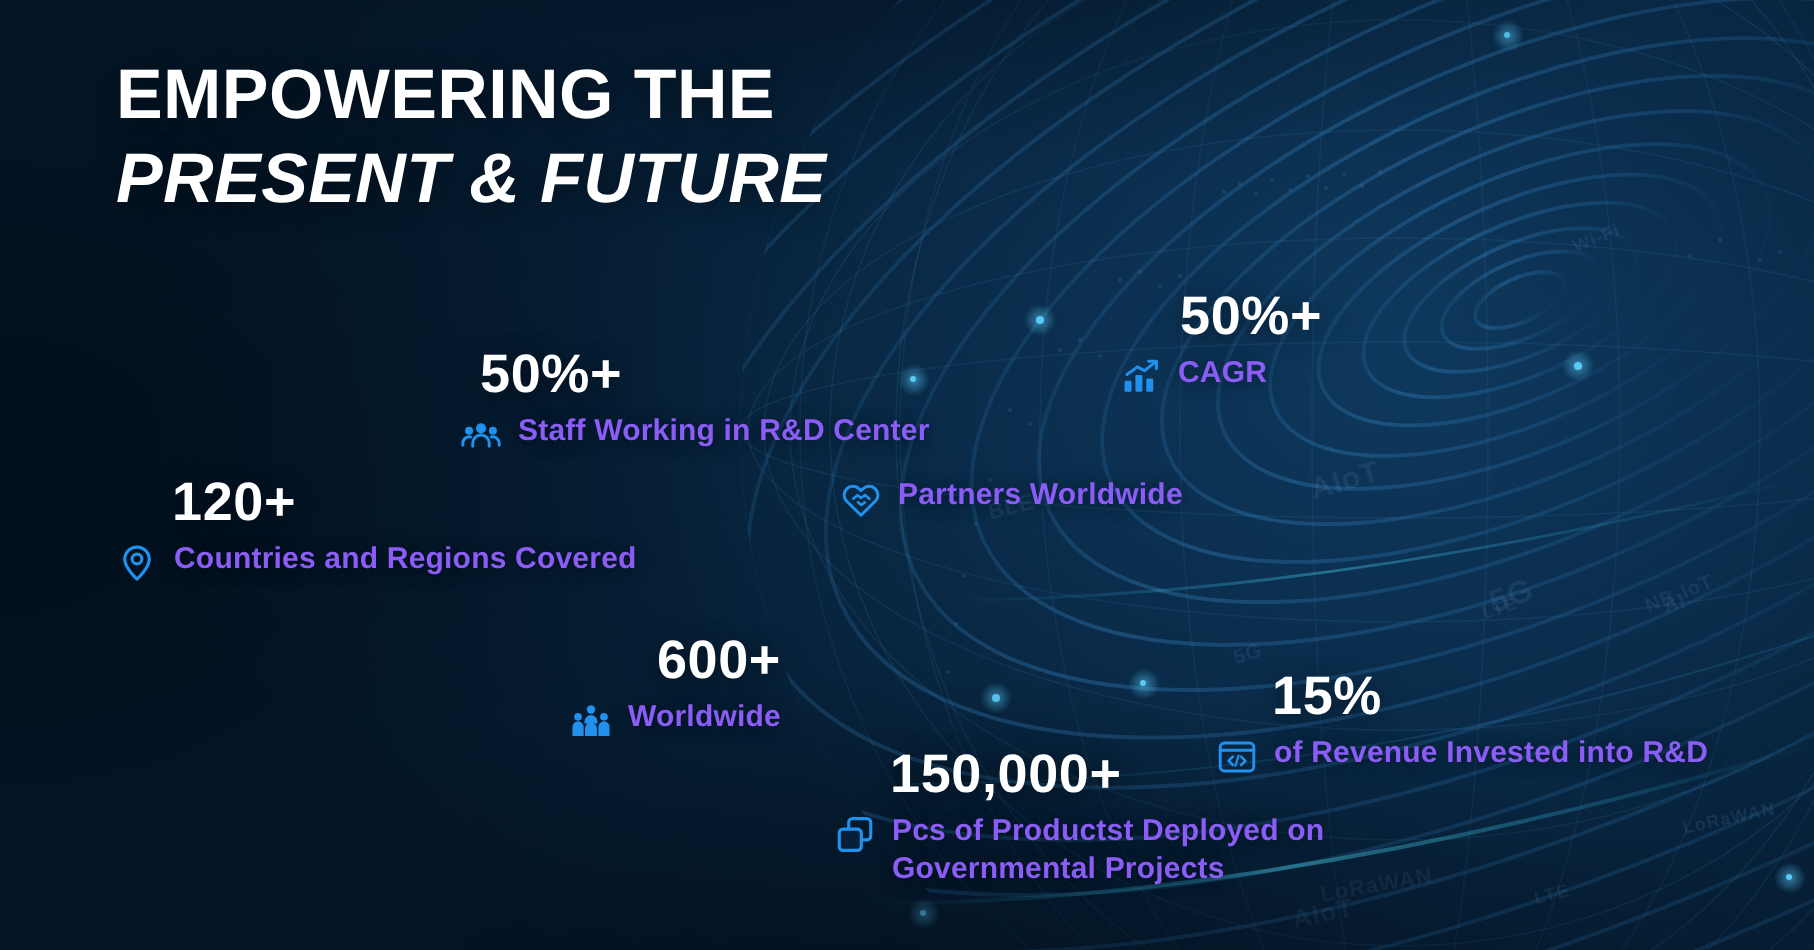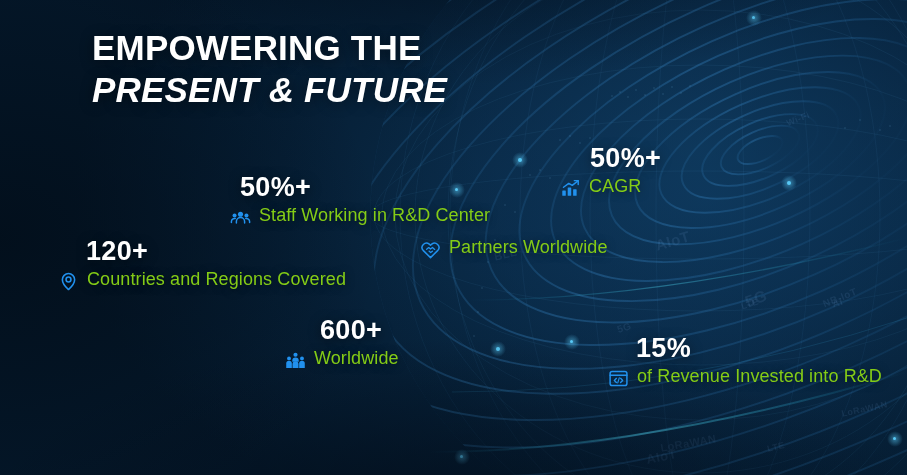"EMPOWERING THE" .headline { margin-left: 34px -> none }
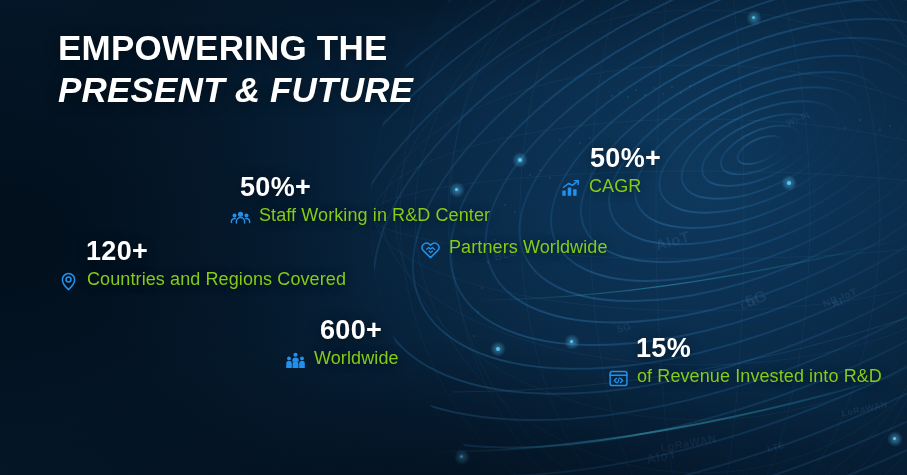"CAGR" .stat-label { color: #84cc16 -> #8b5cf6; font-size: 18px -> 15px; font-weight: 400 -> 700 }
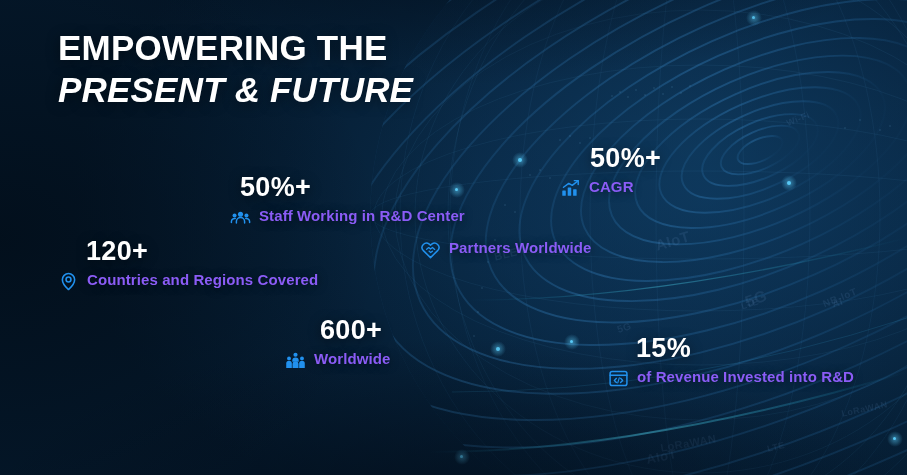"600+" .s-employees .stat-value { text-align: none -> right }
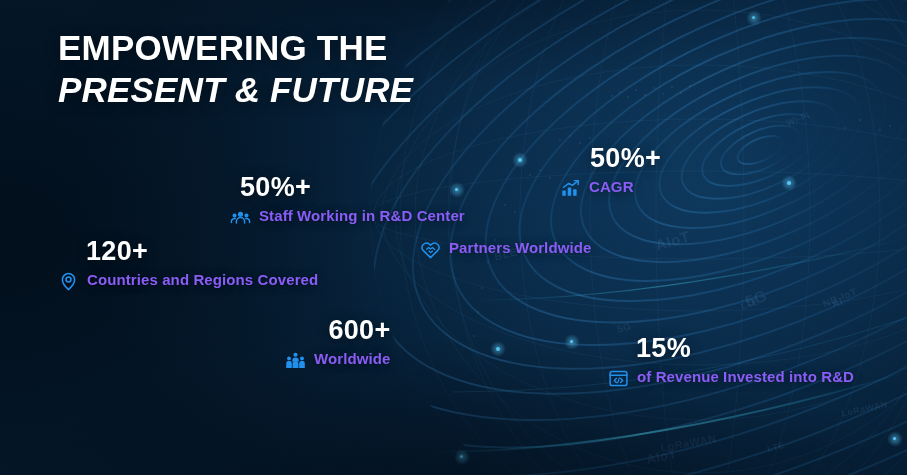"150,000+" div.stat { html: none -> <div> <div>150,000+</div> <div> <span> <svg> <rect></rect> <rect></rect> </svg> </span> <span>Pcs of Productst Deployed on Governmental Projects</span> </div> </div> }
